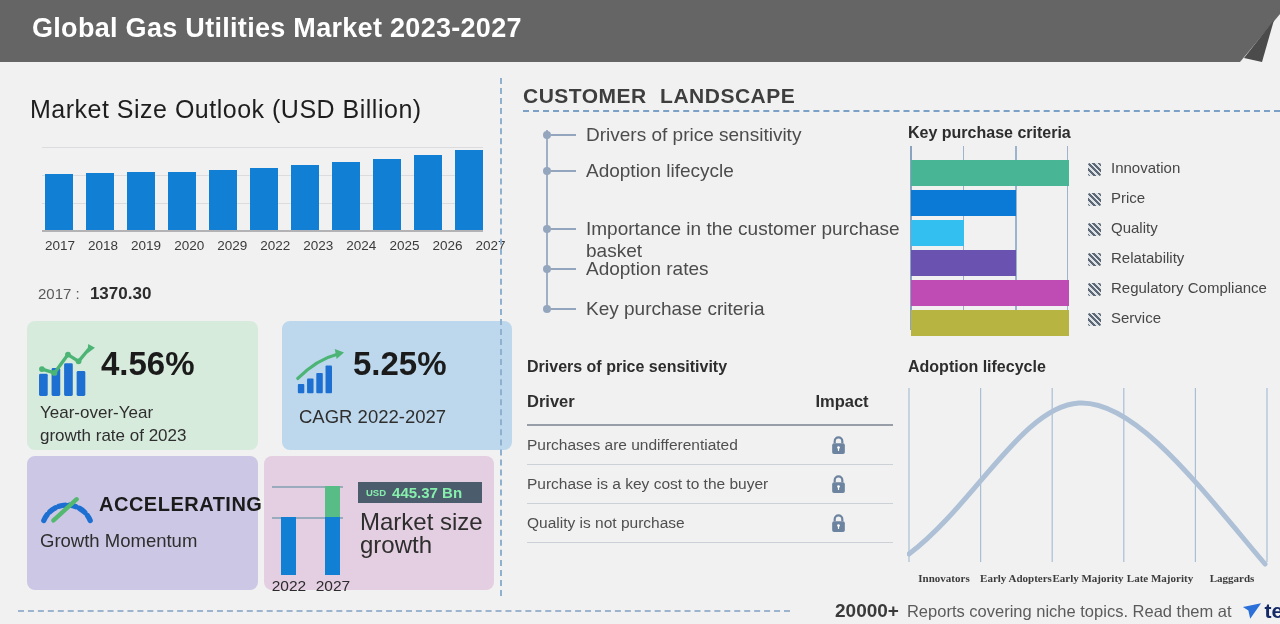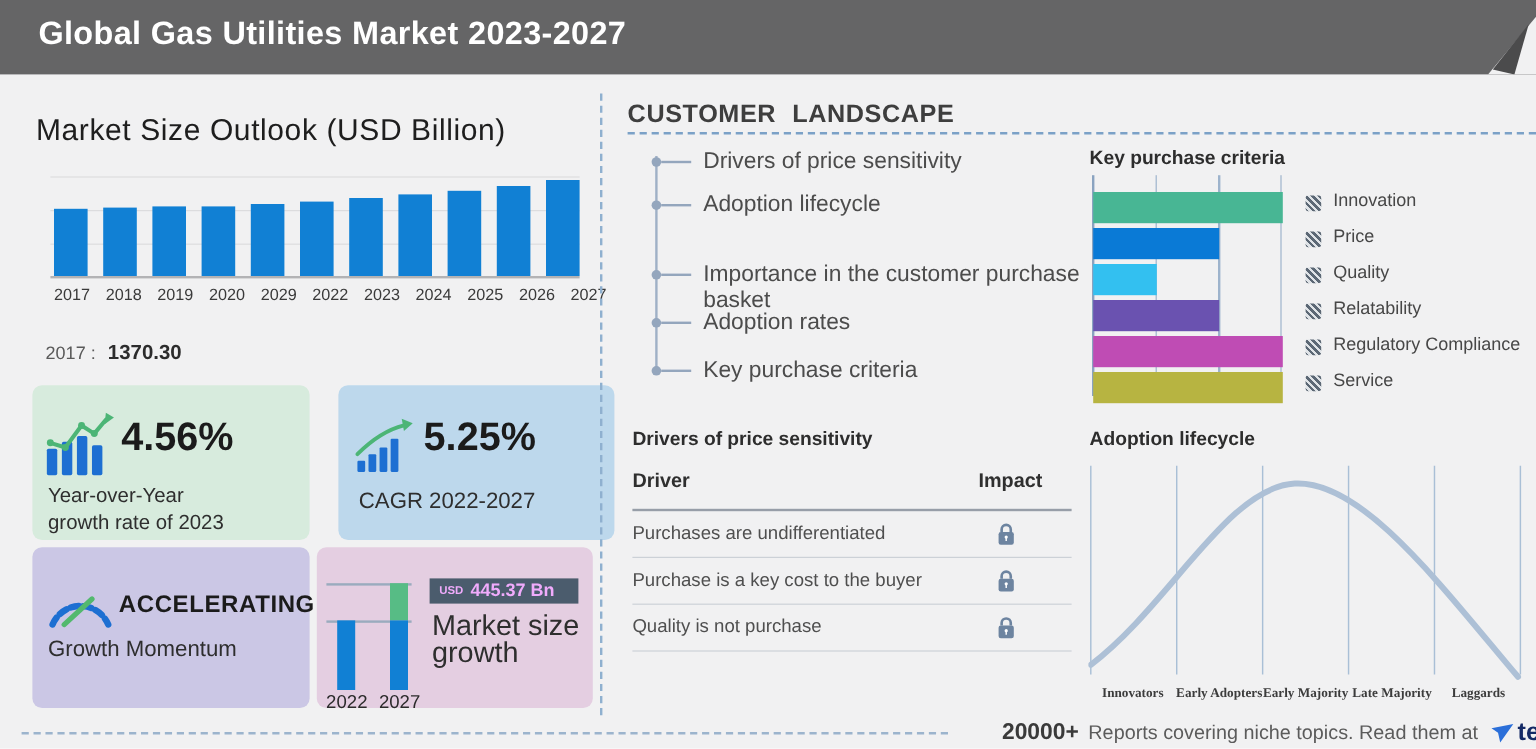"USD" .badge { color: #f0abfc -> #86efac }
